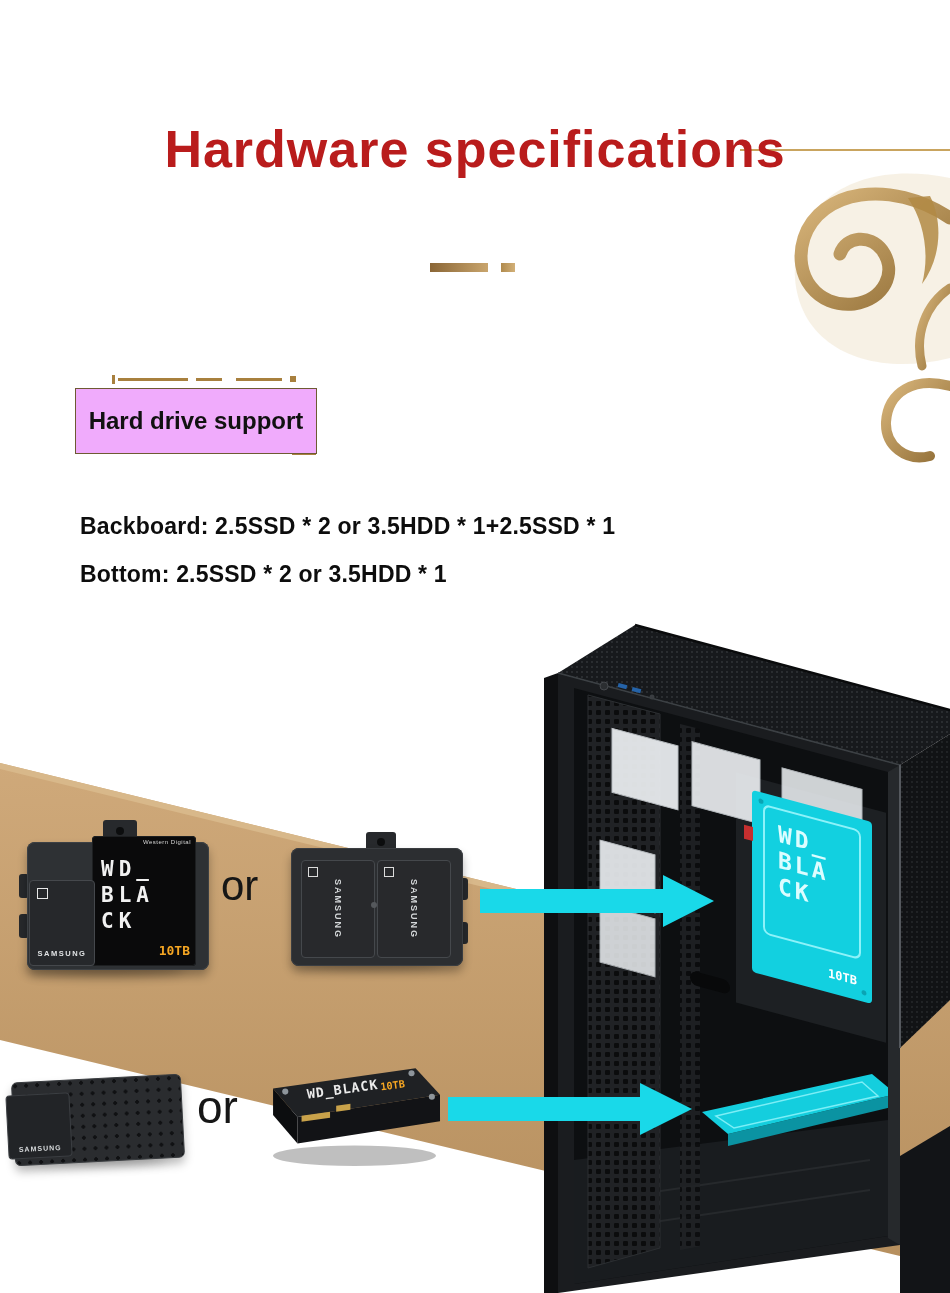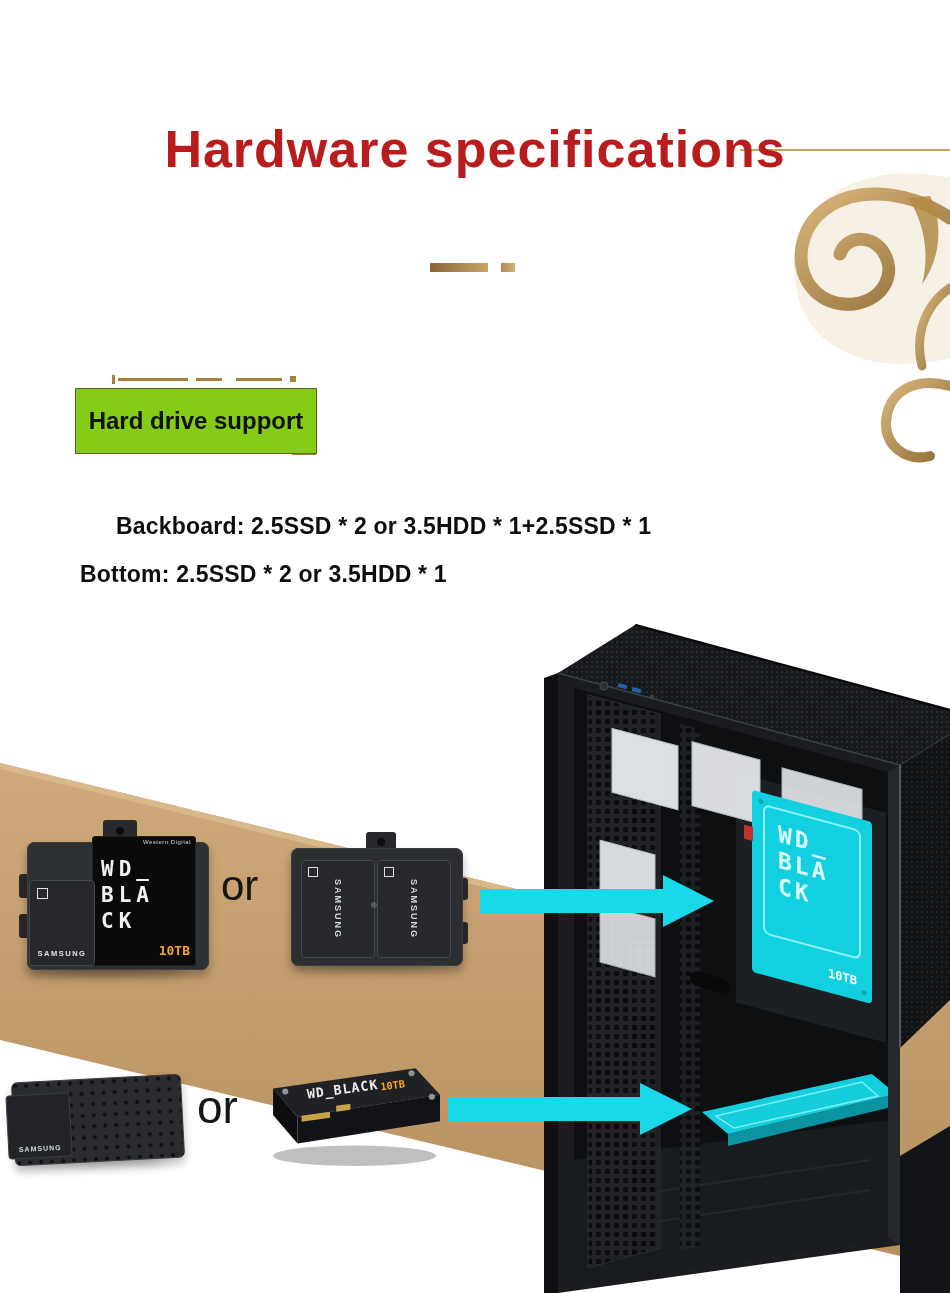"Hard drive support" .label-box { background: #84cc16 -> #f0abfc }
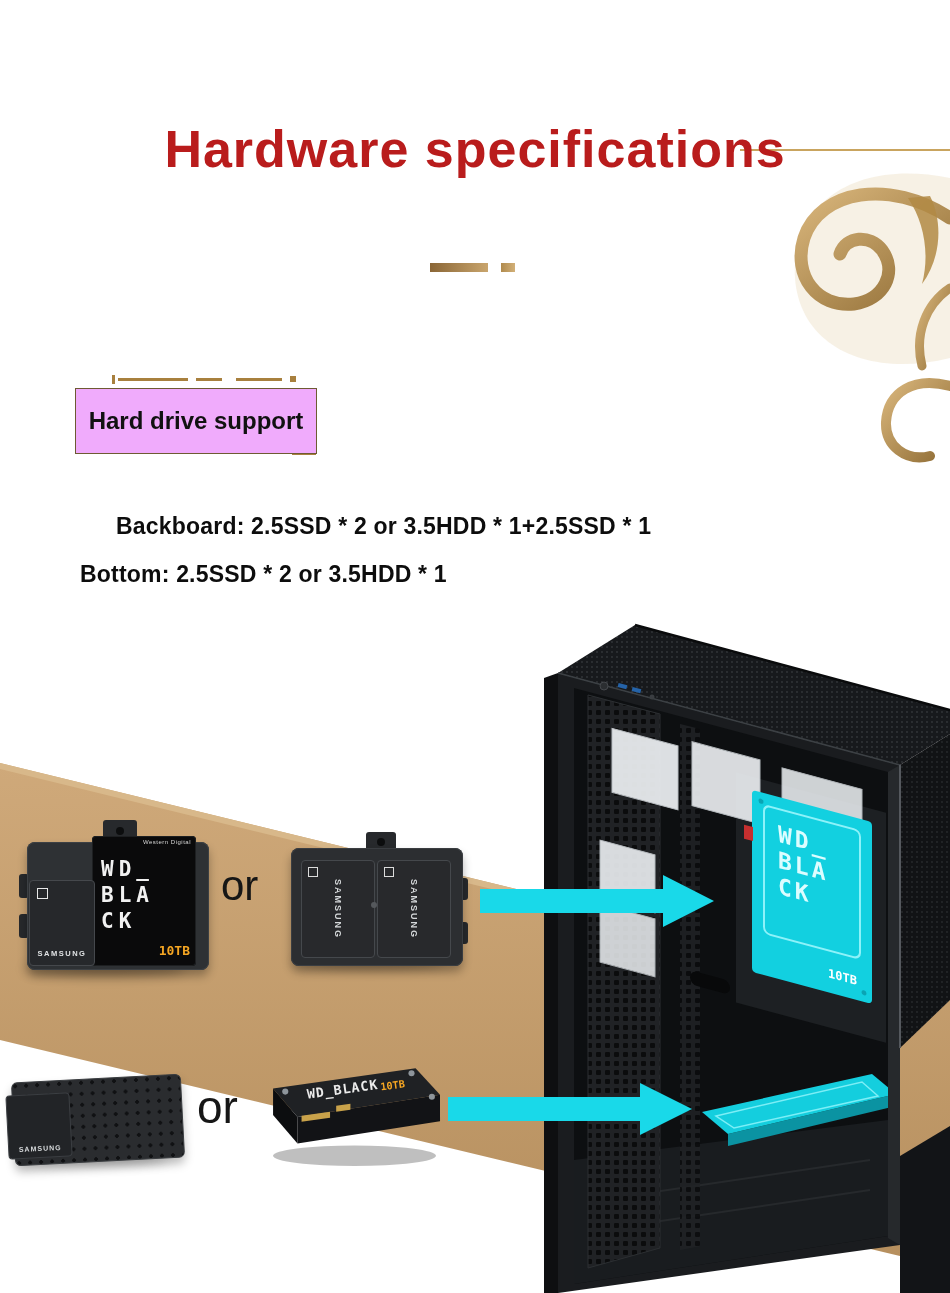"Backboard: 2.5SSD * 2 or" .spec1 { margin-left: 36px -> none }
